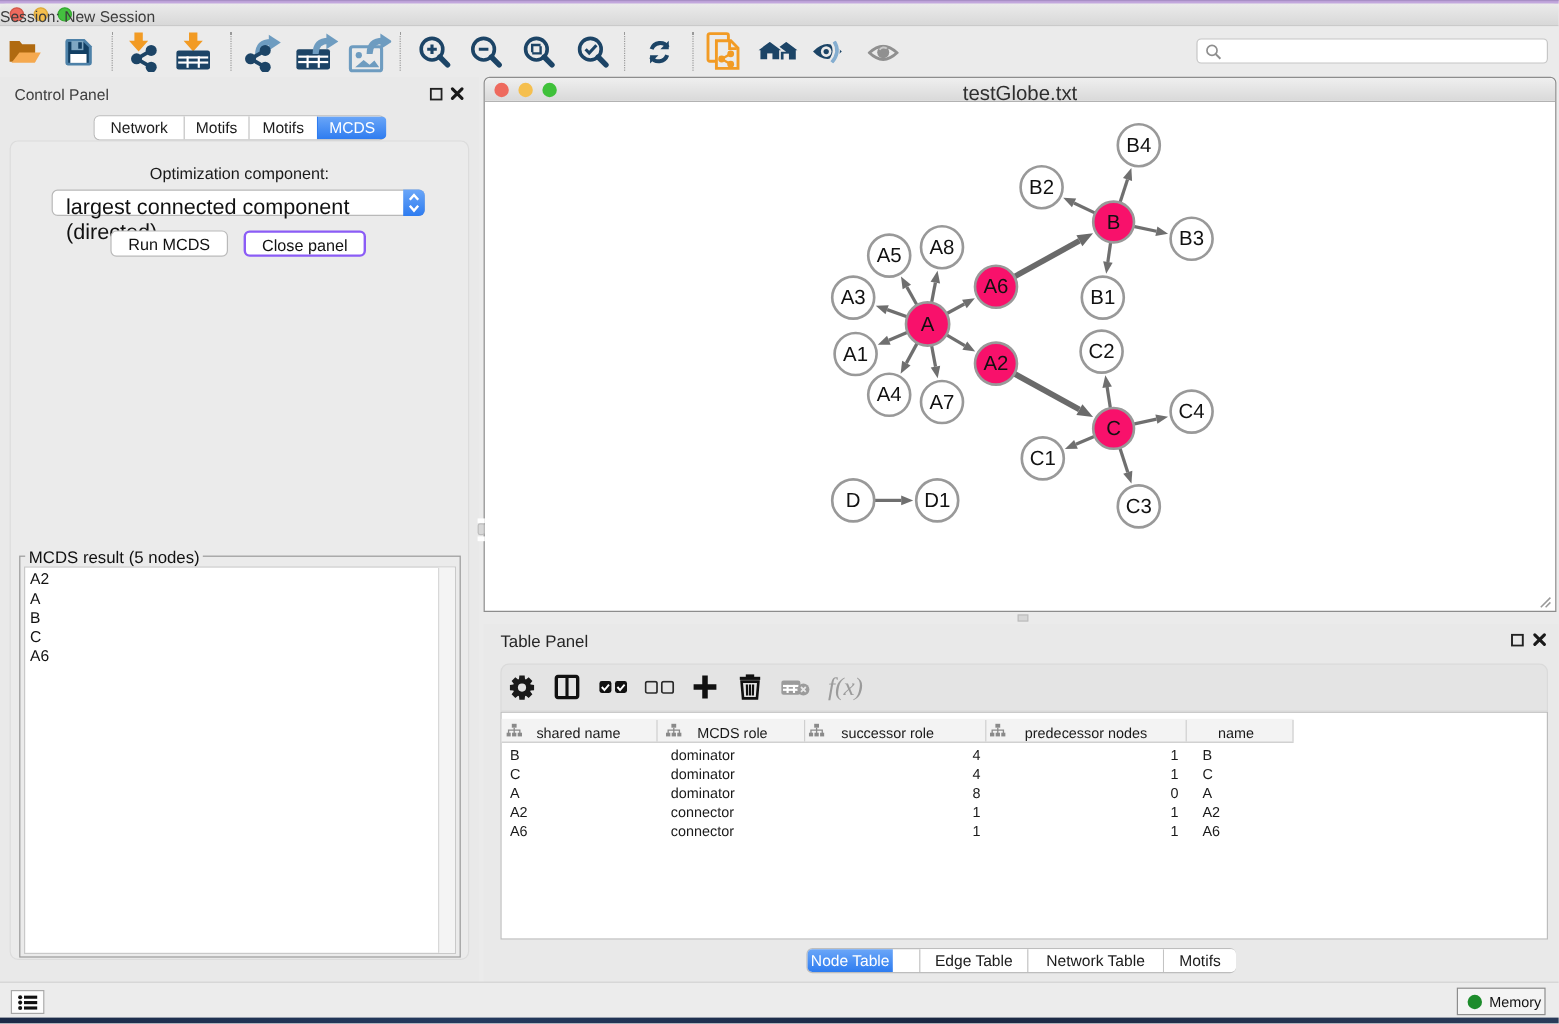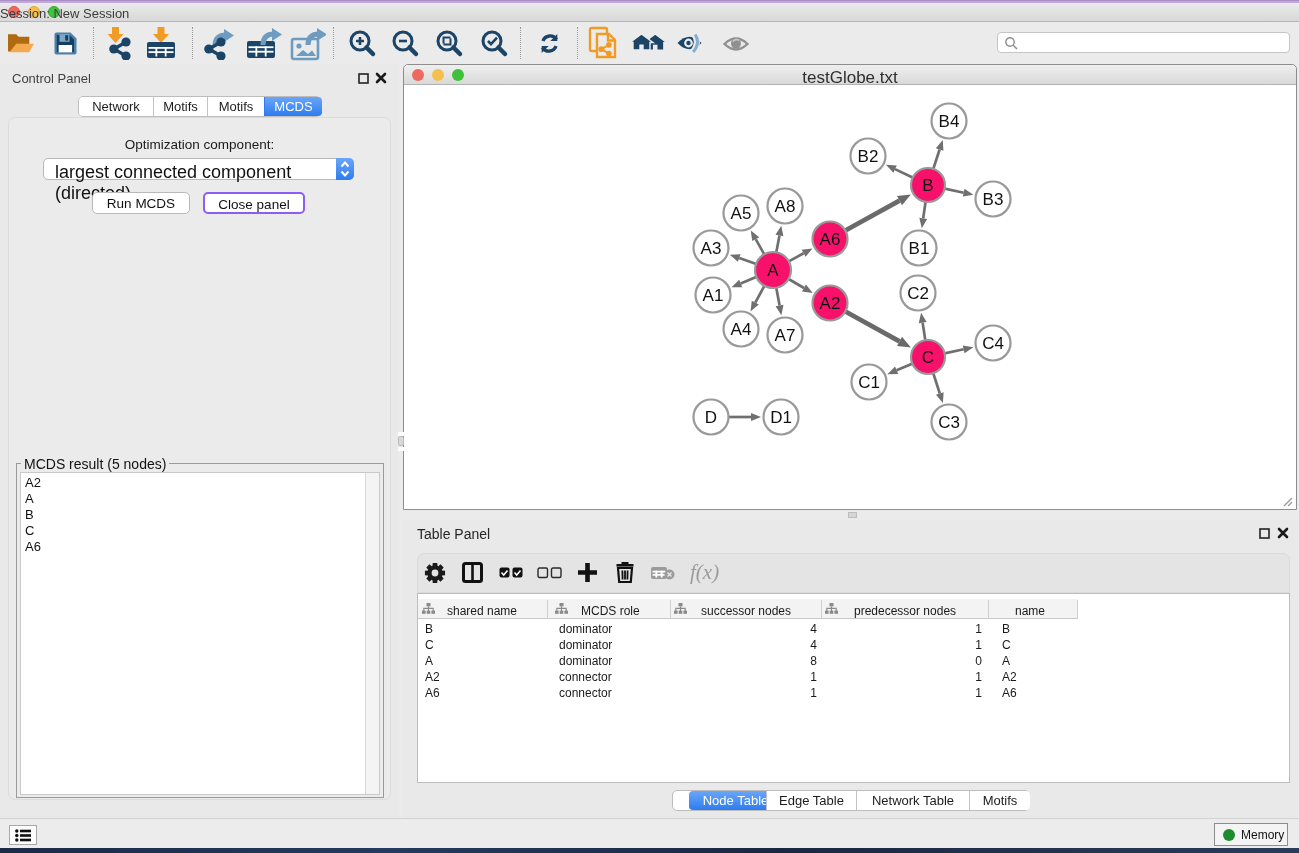"successor nodes" div.hcell { text: nodes -> role }
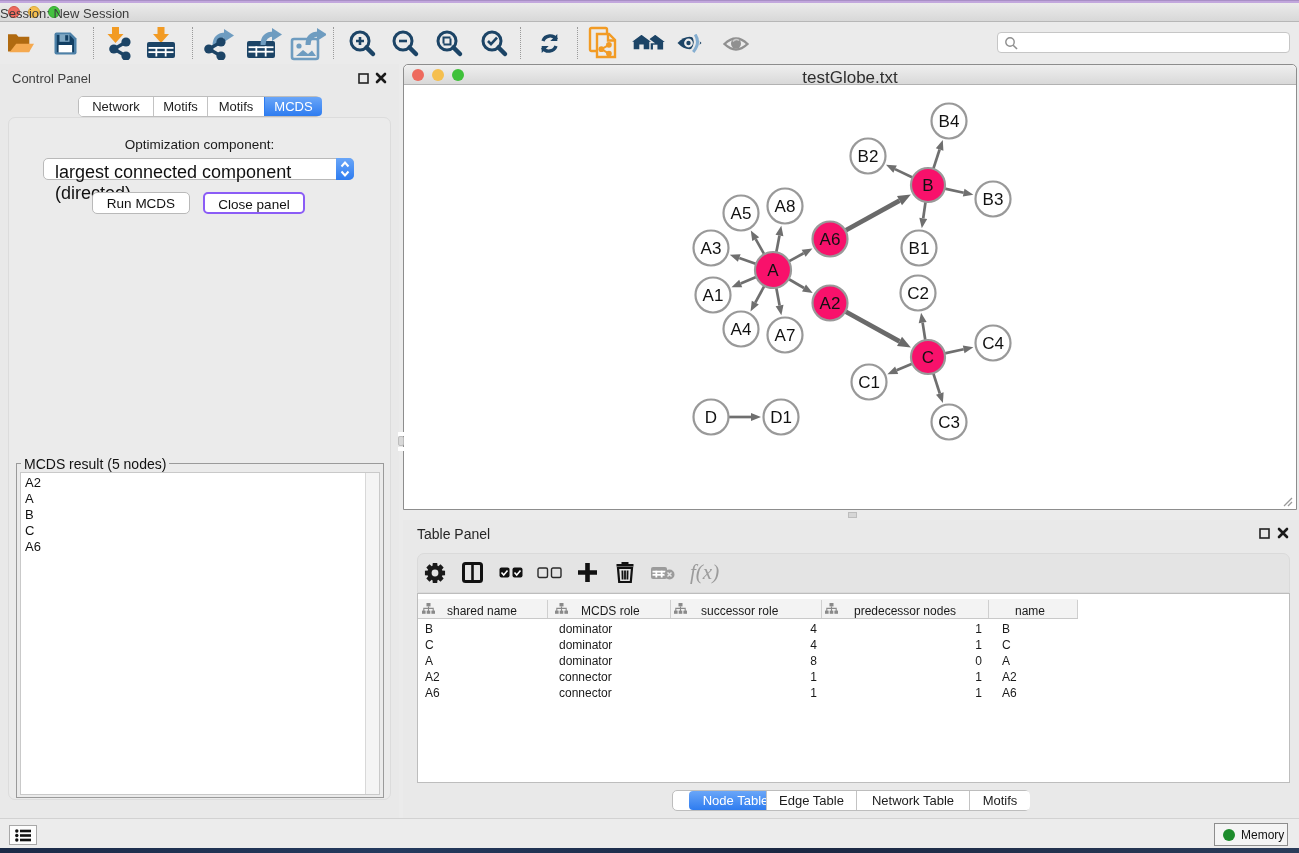"Node Table" div.seg { left: 16px -> 0; width: 93px -> 71px }
